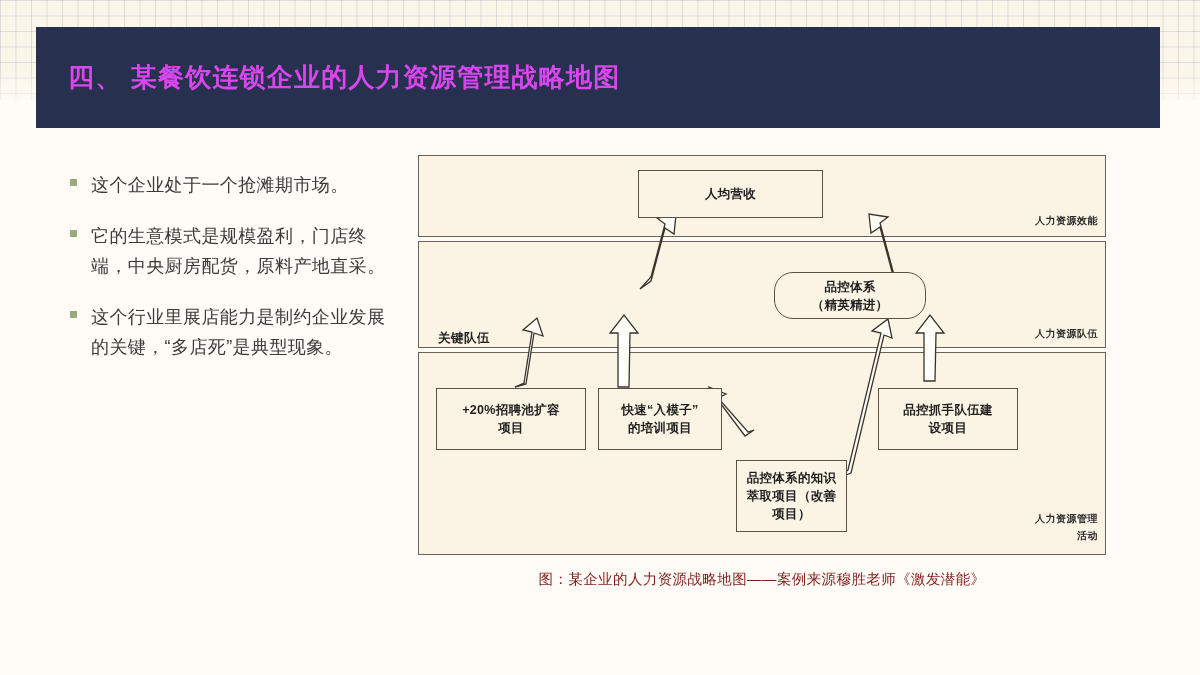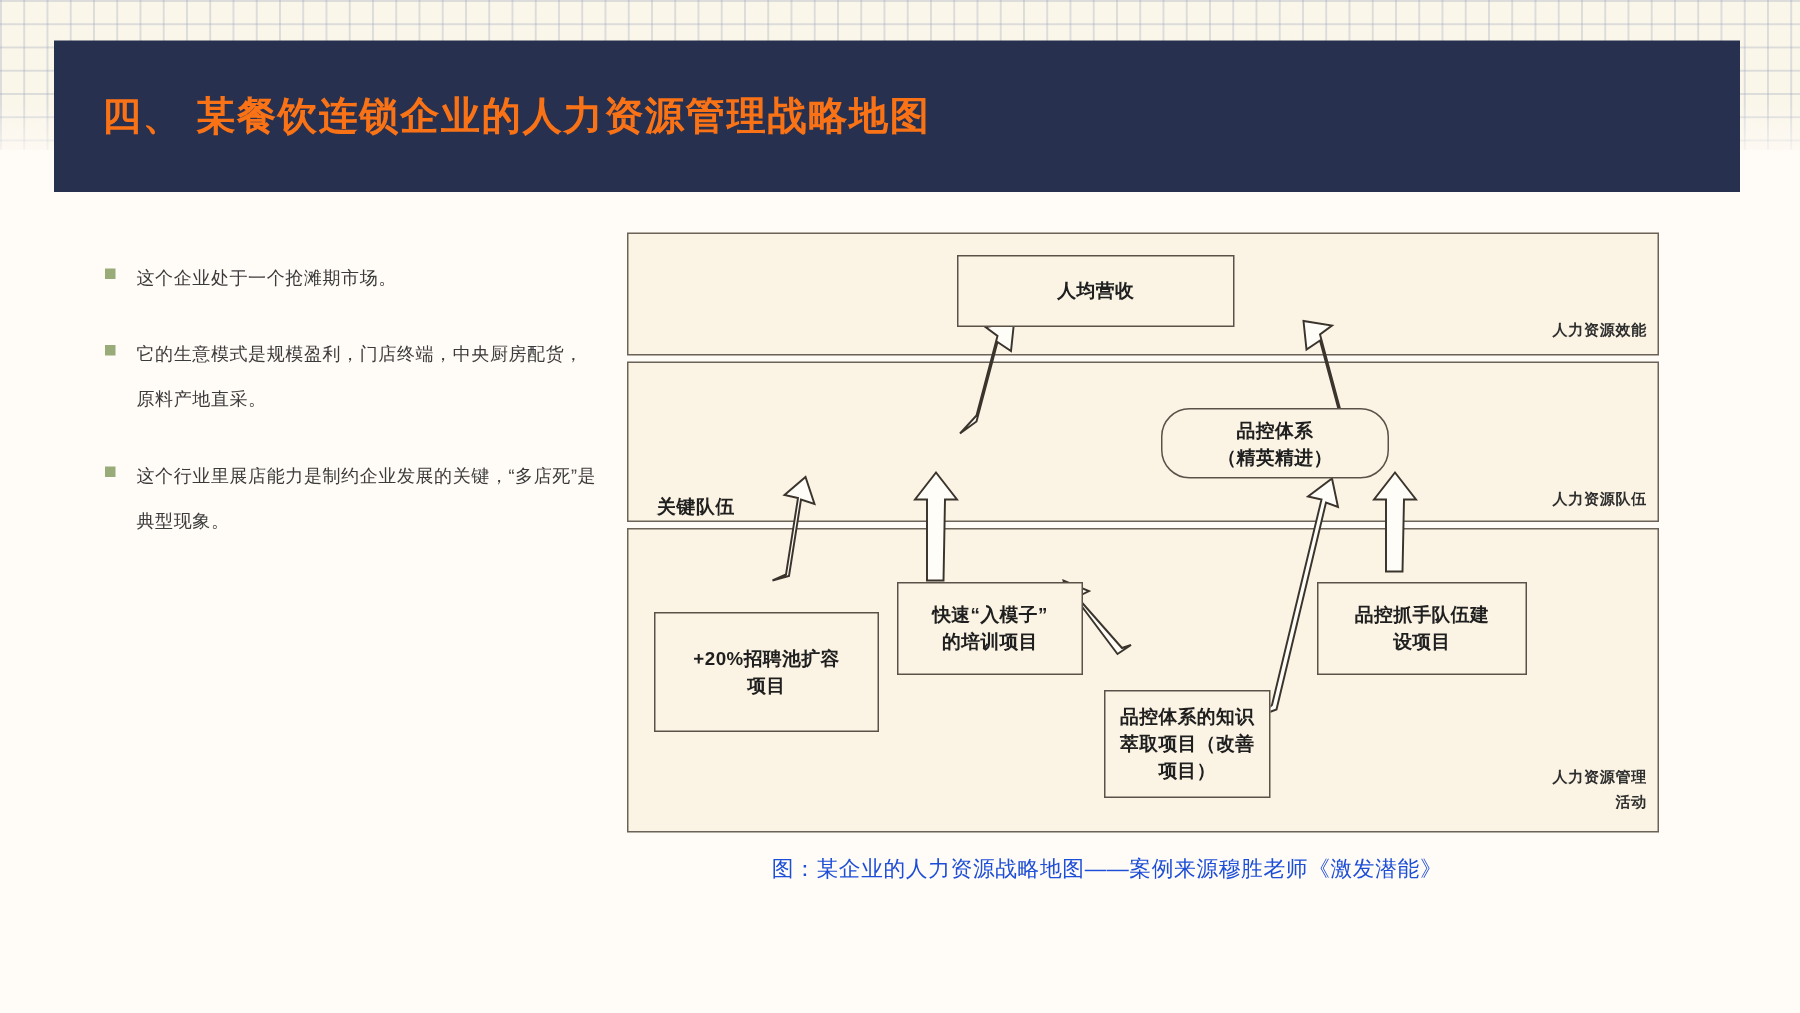"四、 某餐饮连锁企业的人力资源管理战略地图" #page-title { color: #f97316 -> #d946ef }
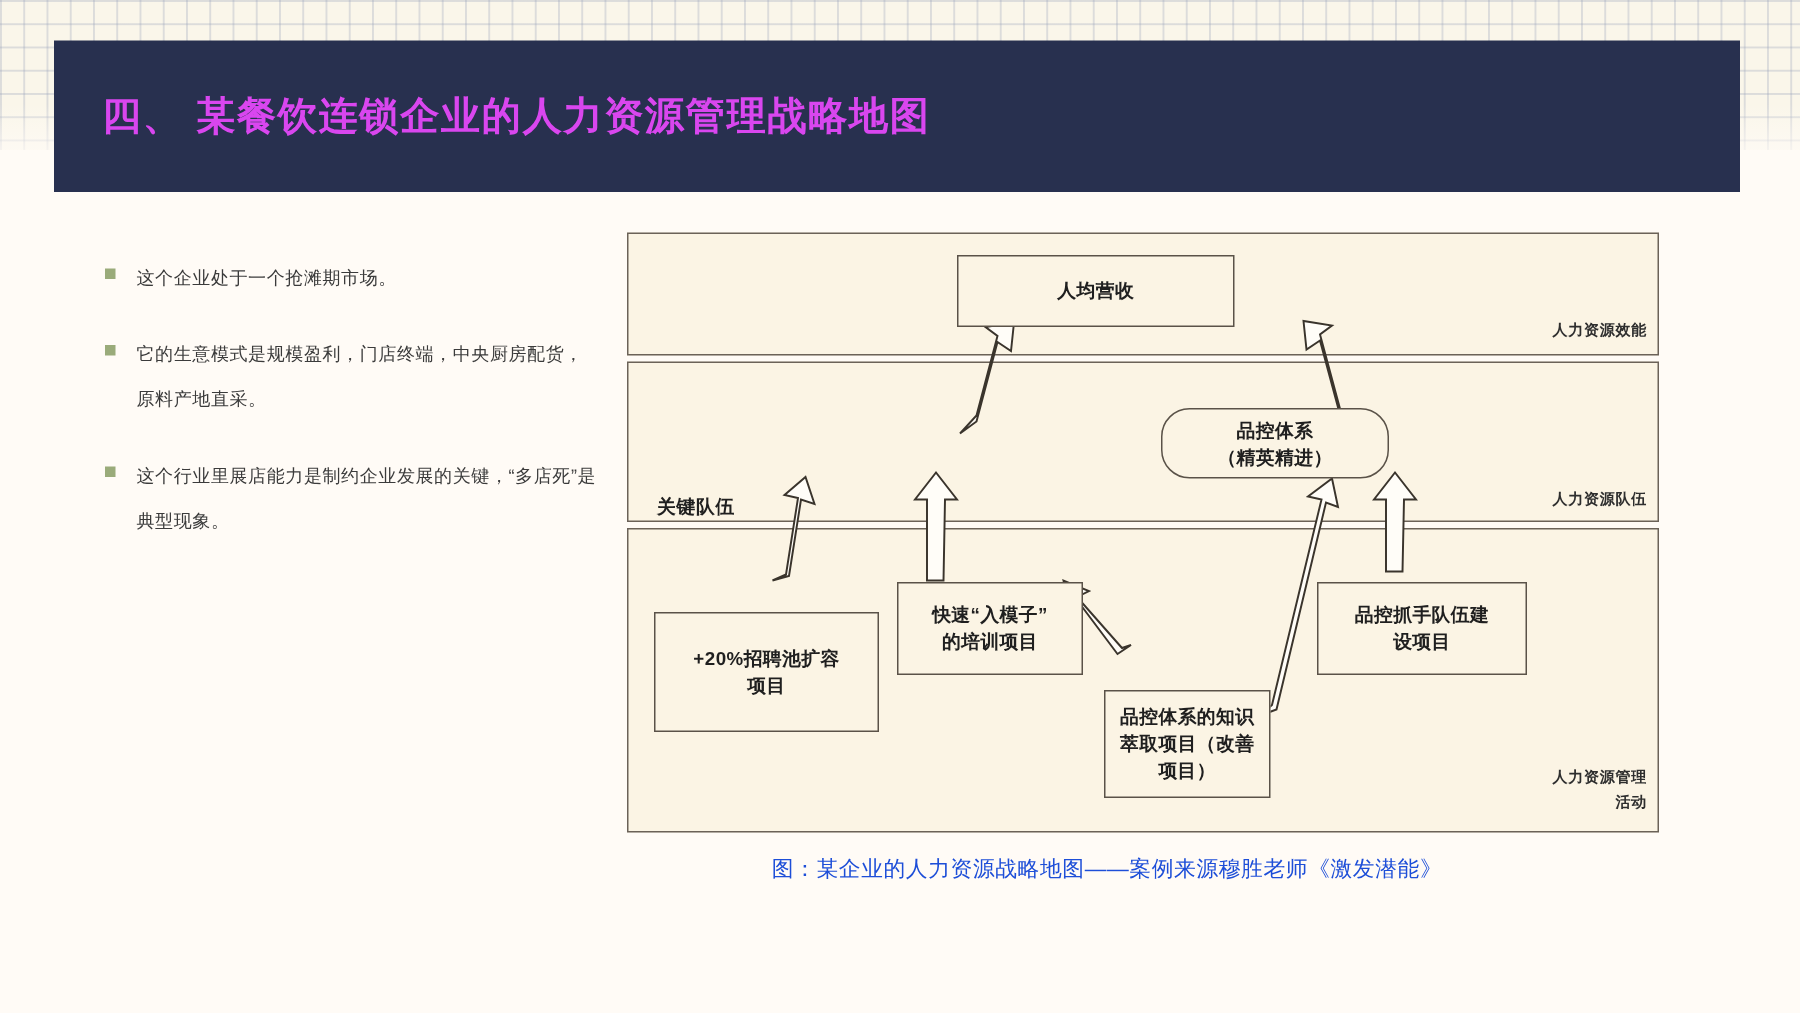"这个企业处于一个抢滩期市场。" .bullet-text { font-size: 12px -> 18px }
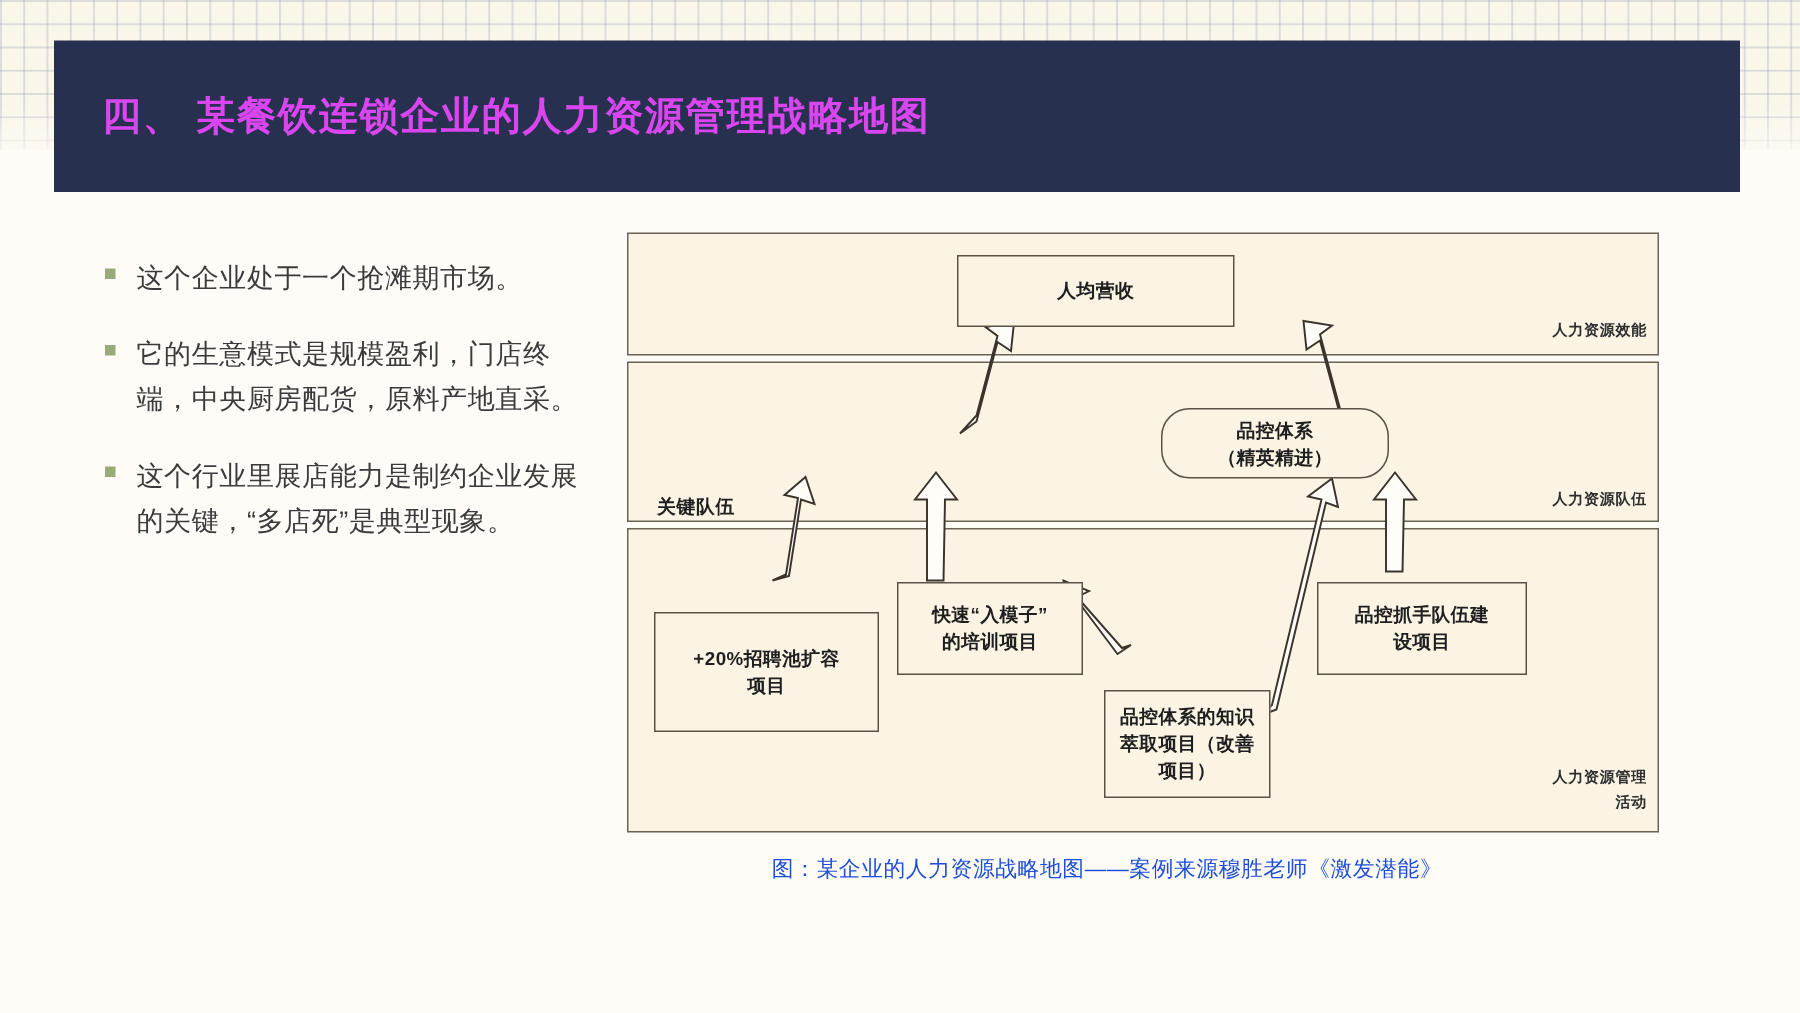"+20%招聘池扩容" div.node { height: 80px -> 62px; margin-top: 20px -> none }
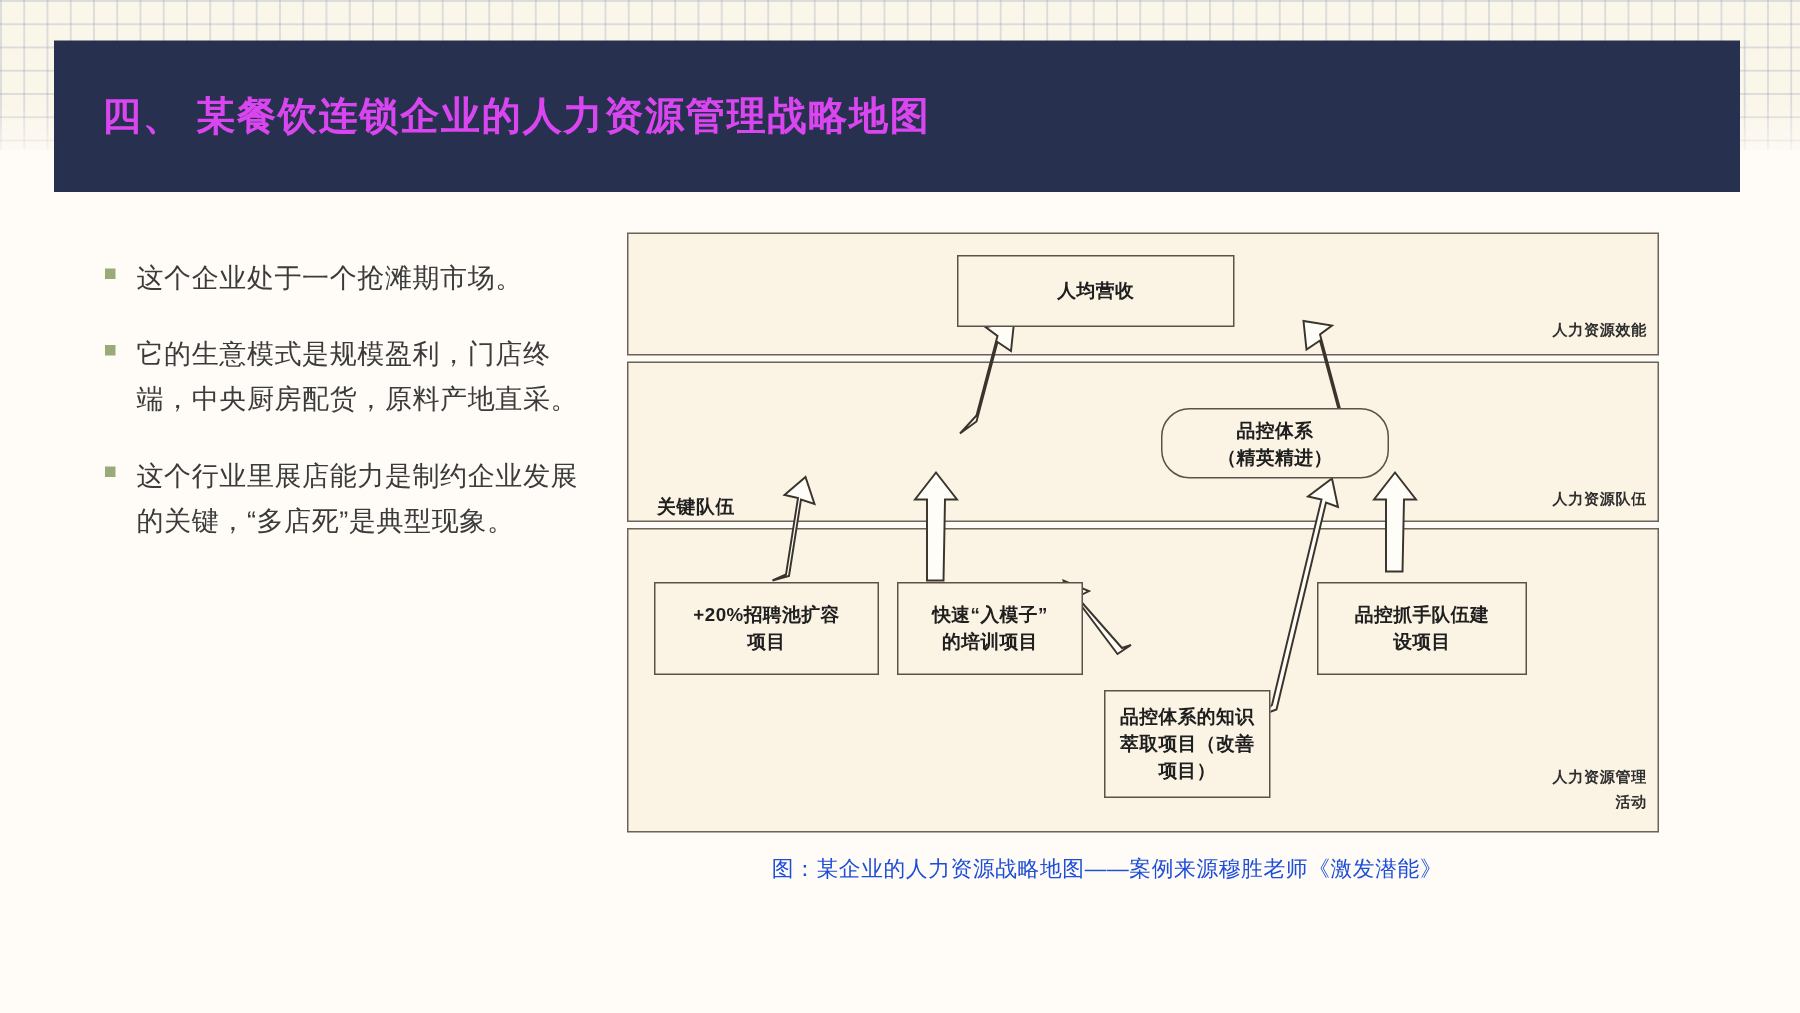"图：某企业的人力资源战略地图——案例来源穆胜老师《激发潜能》" #caption { color: #1d4ed8 -> #7f1d1d; left: 394px -> 418px }
